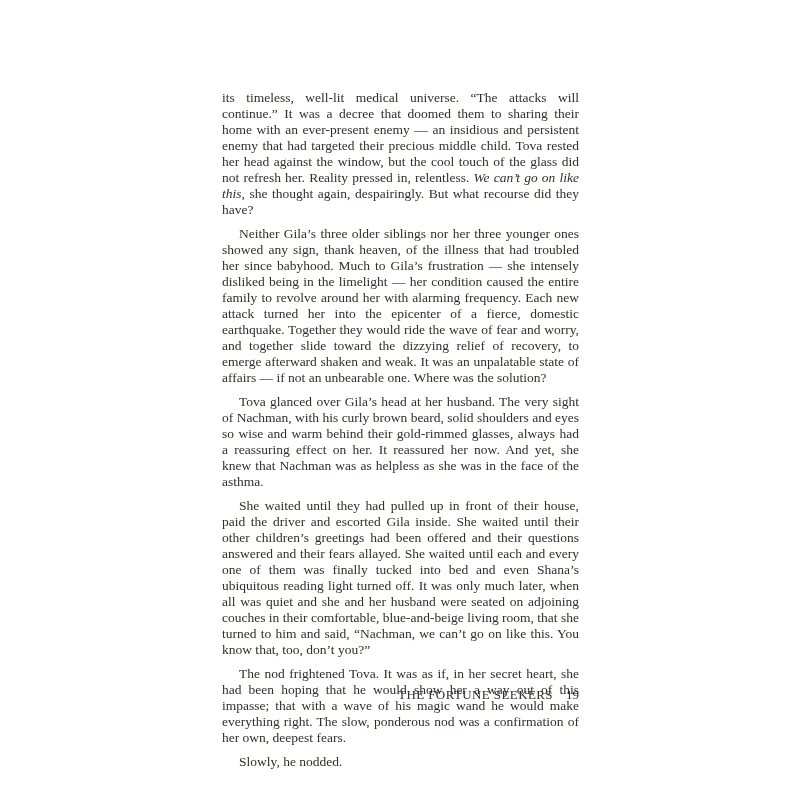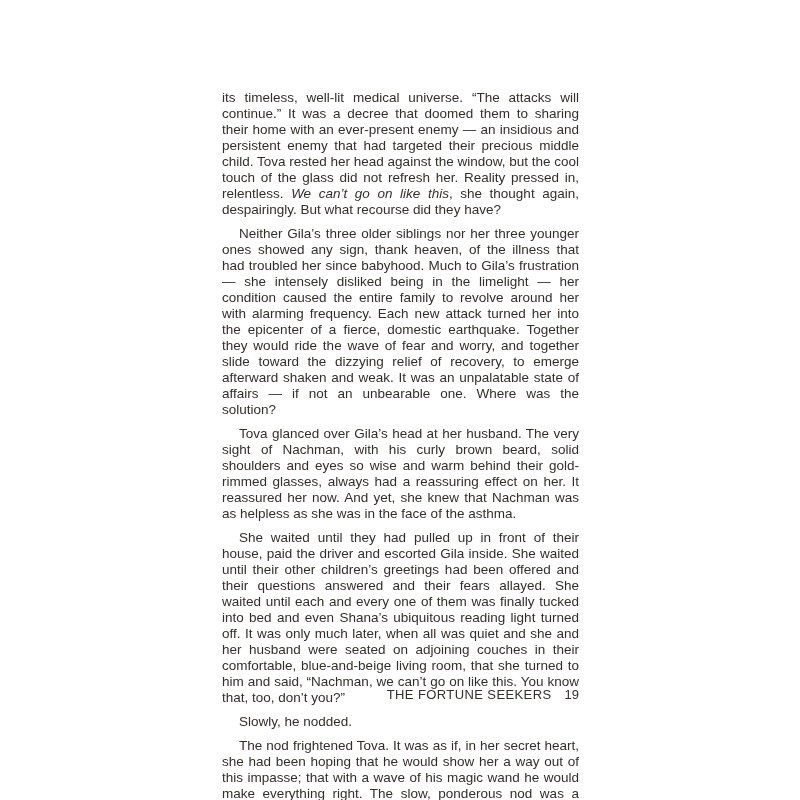"its timeless, well-lit medical universe." .book-page { font-family: Liberation Sans, sans-serif -> Liberation Serif, serif }
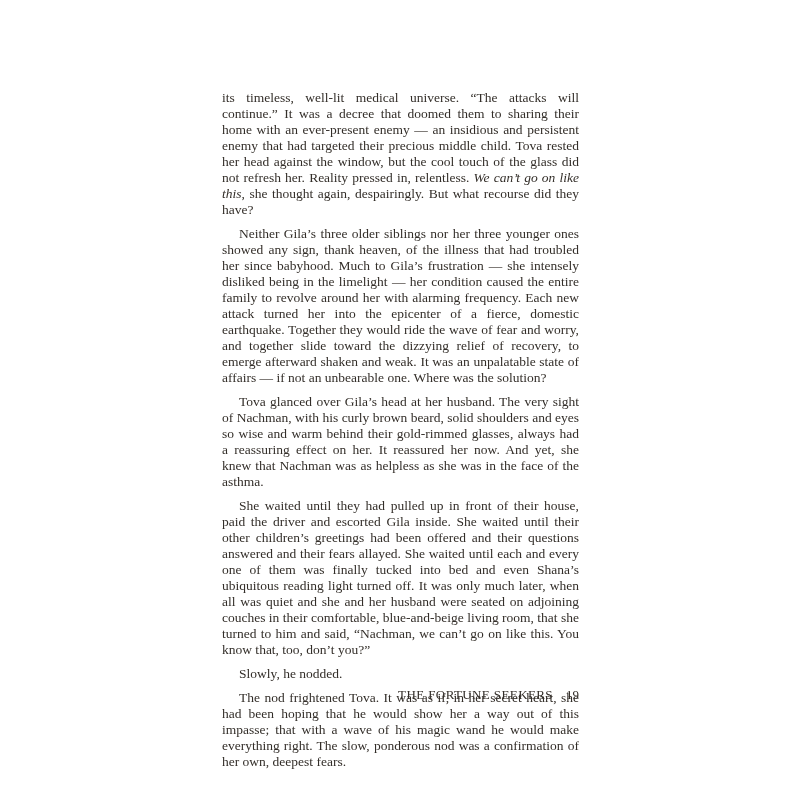"Slowly, he nodded." p.indent { order: before "The nod frightened Tova. It" -> after "The nod frightened Tova. It" }
